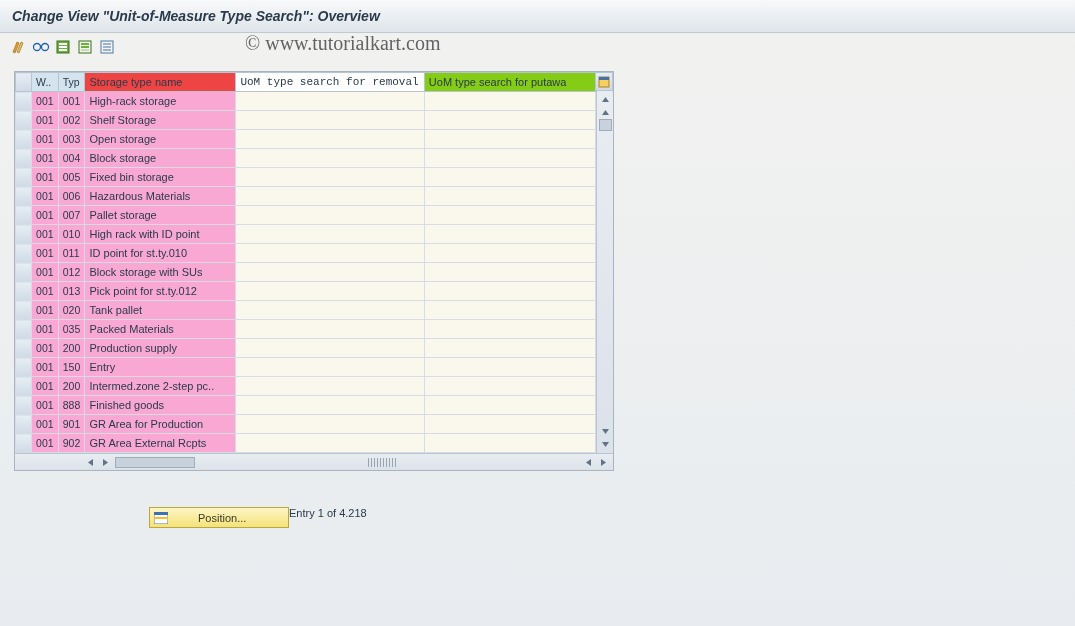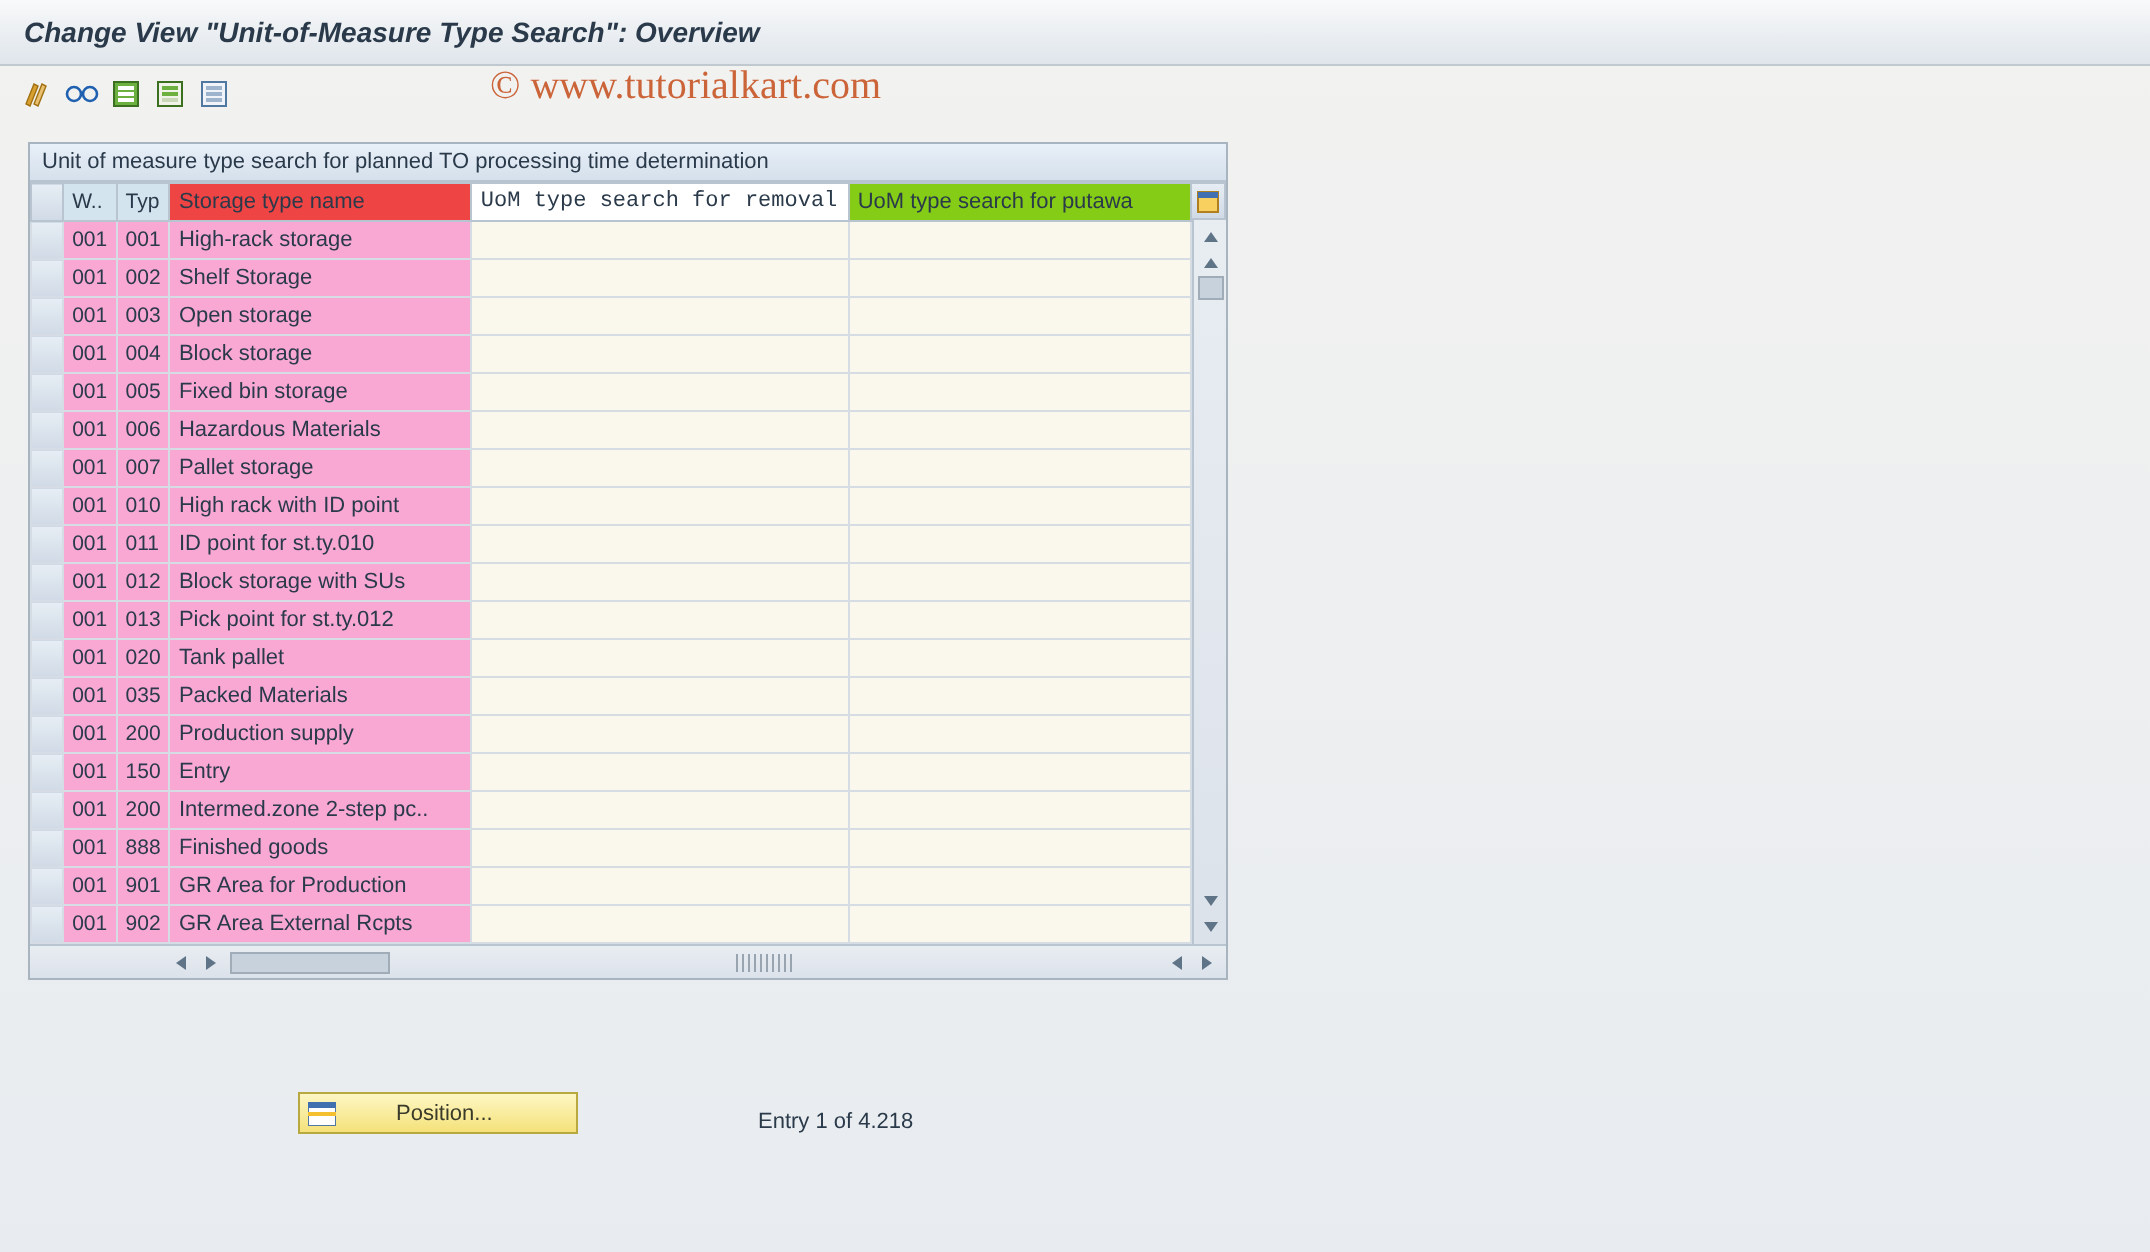"© www.tutorialkart.com" .watermark { color: #c2410c -> #404040 }
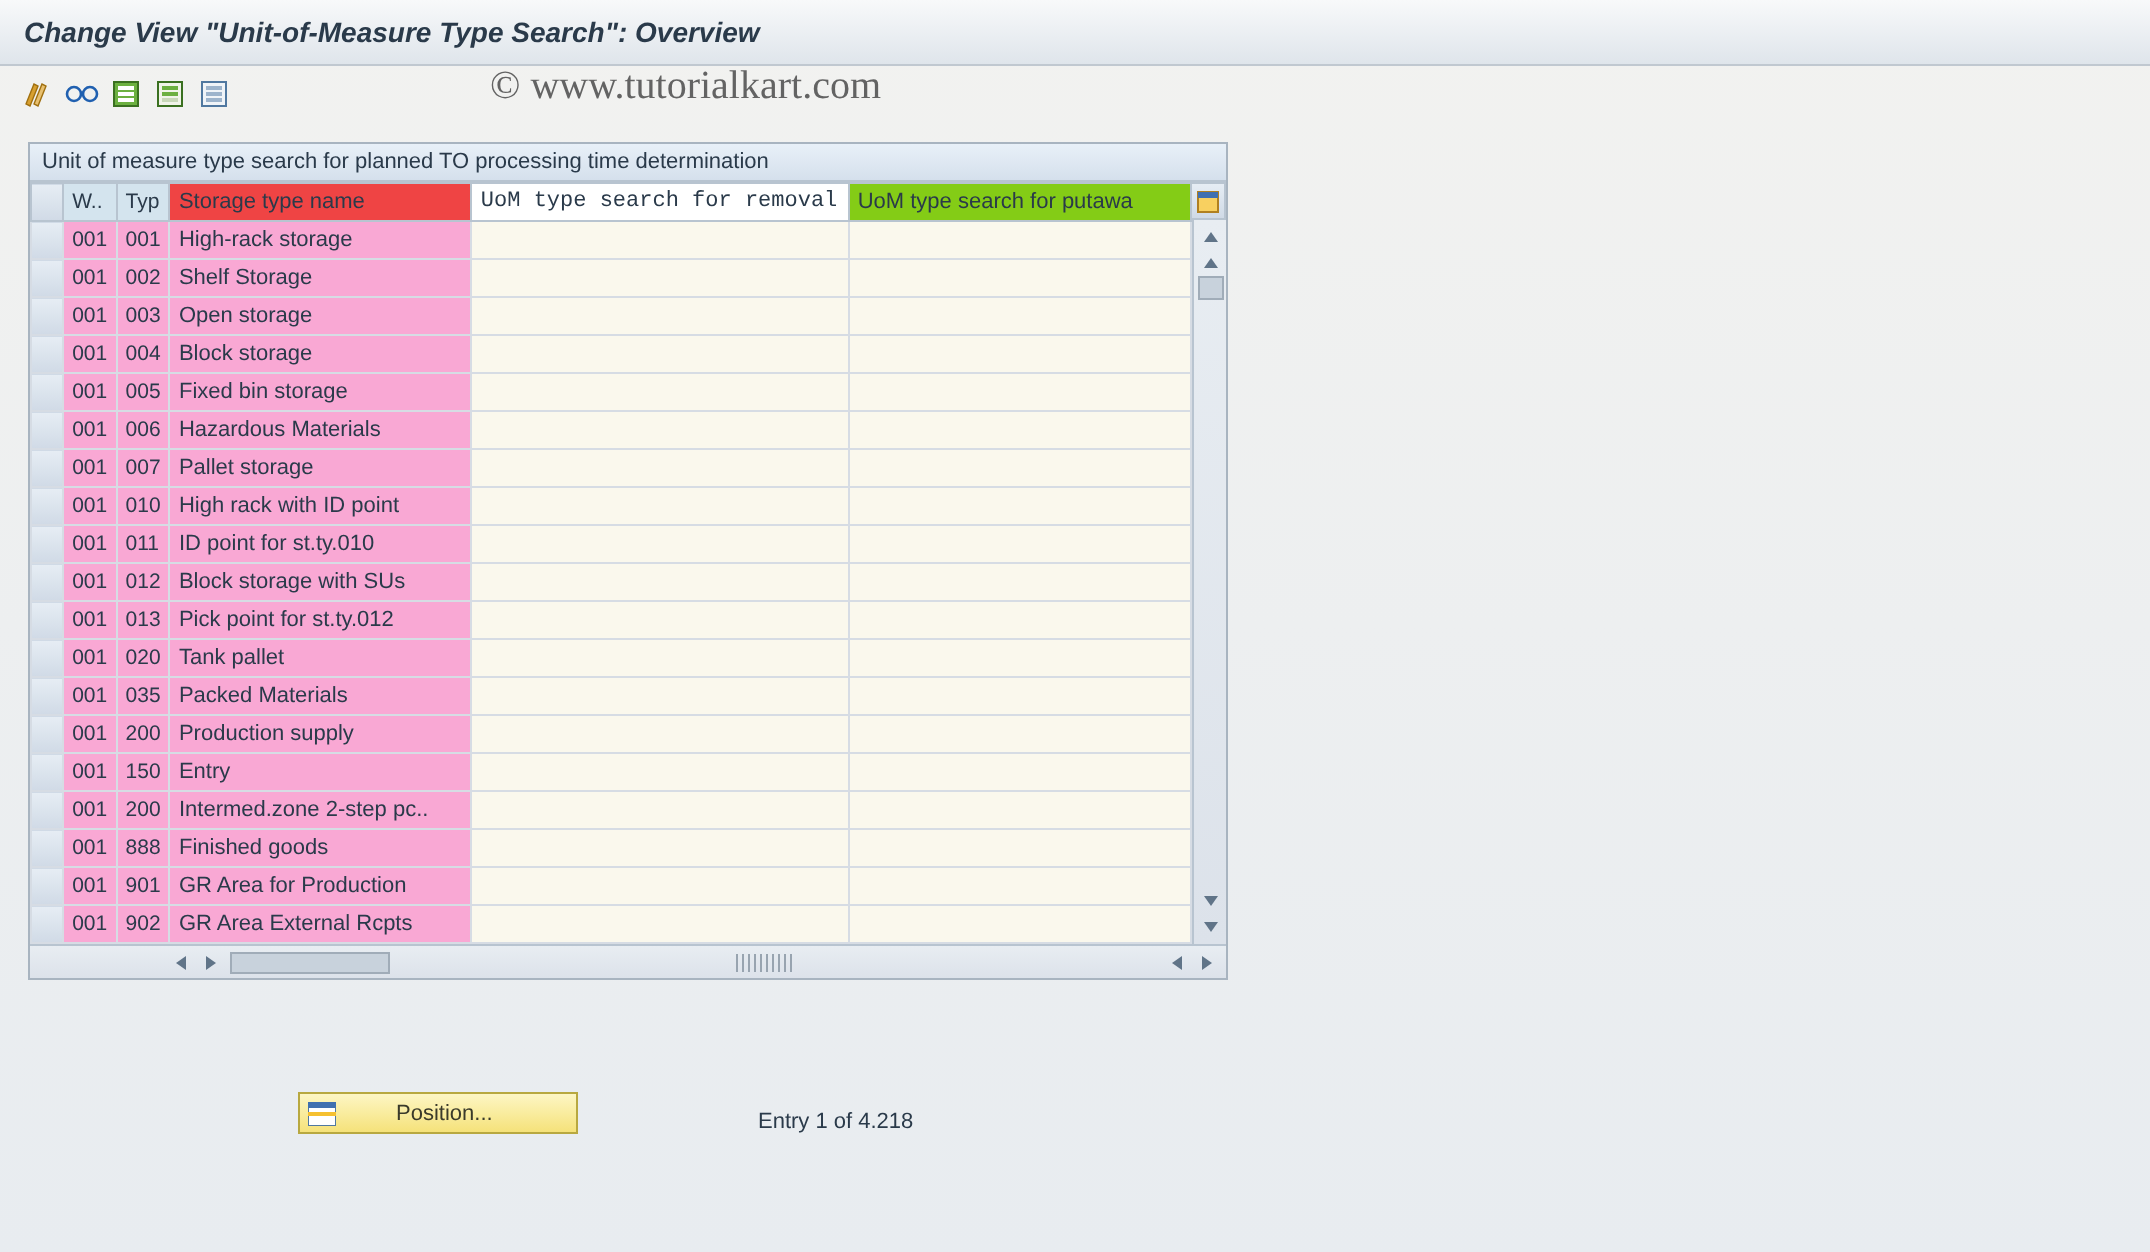"Unit of measure type search" div.table-title { html: <div>Unit of measure type search for planned TO processing time determination</div> -> none }
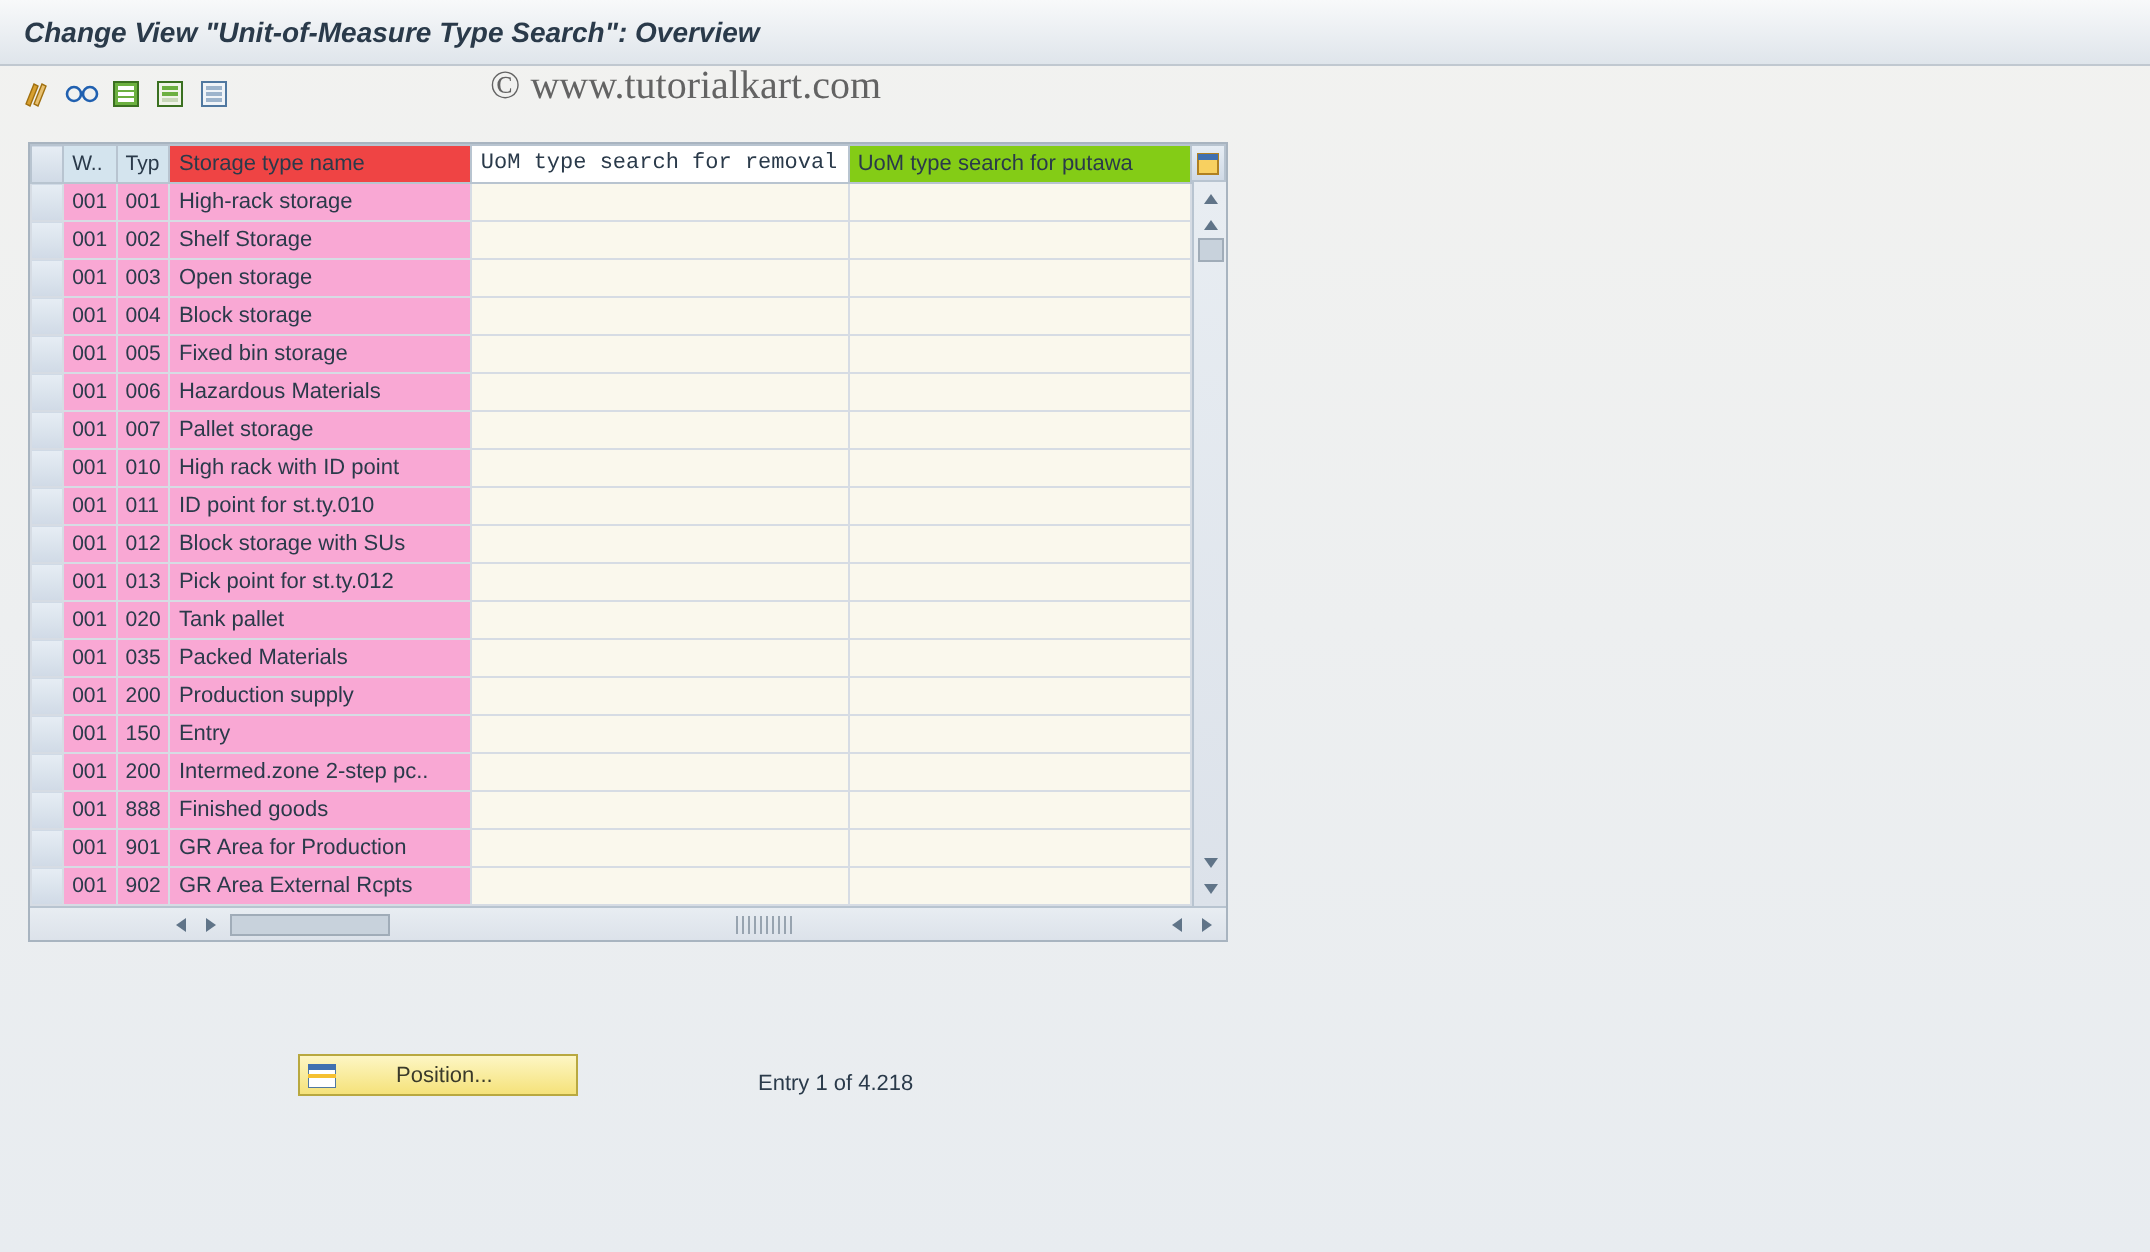"Position..." .footer-row { align-items: flex-end -> flex-start; gap: 90px -> none; margin-top: 56px -> 36px }
